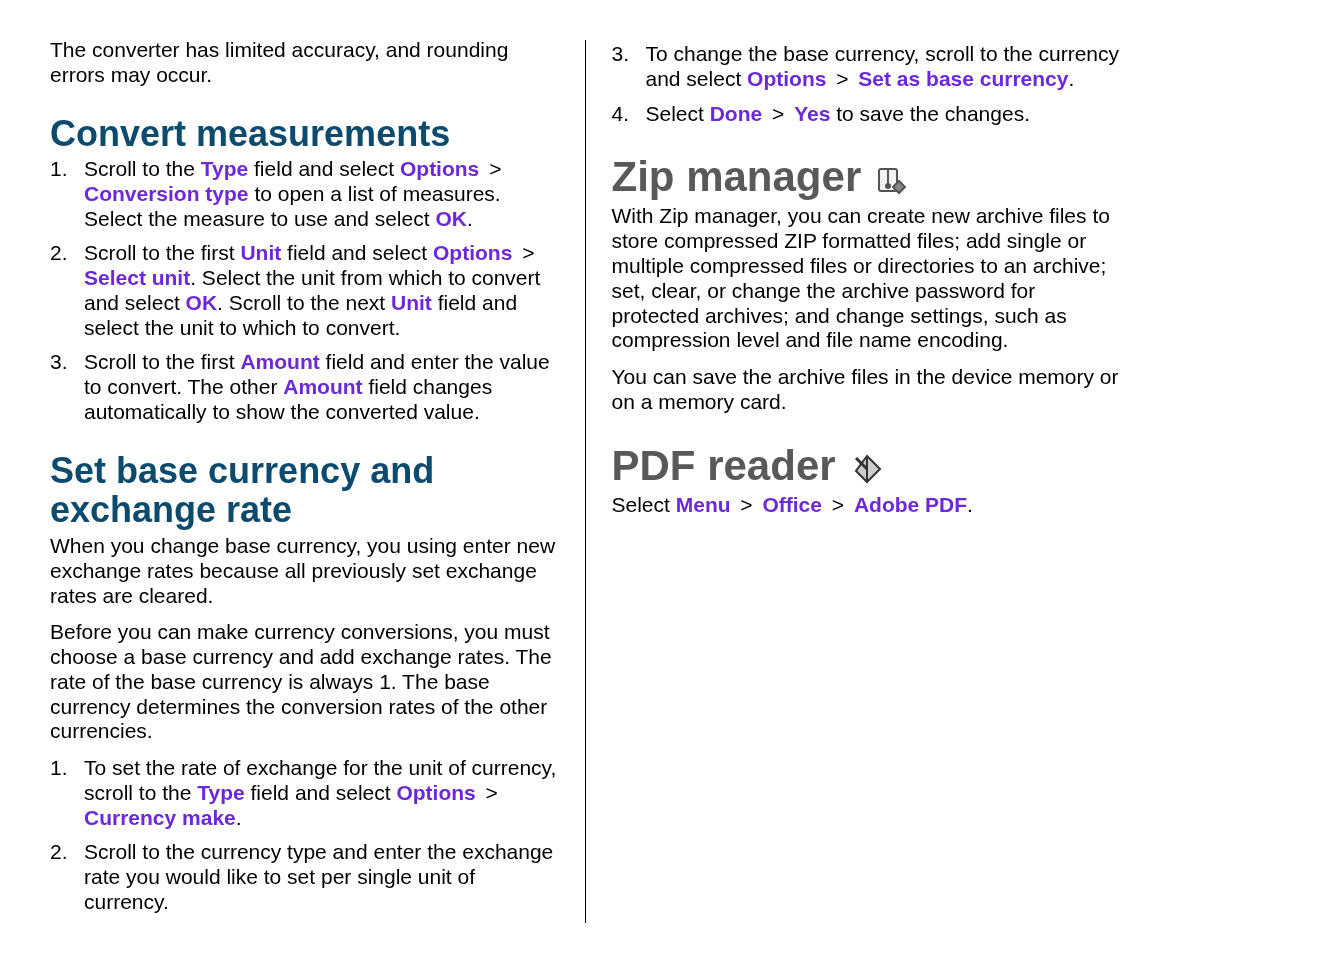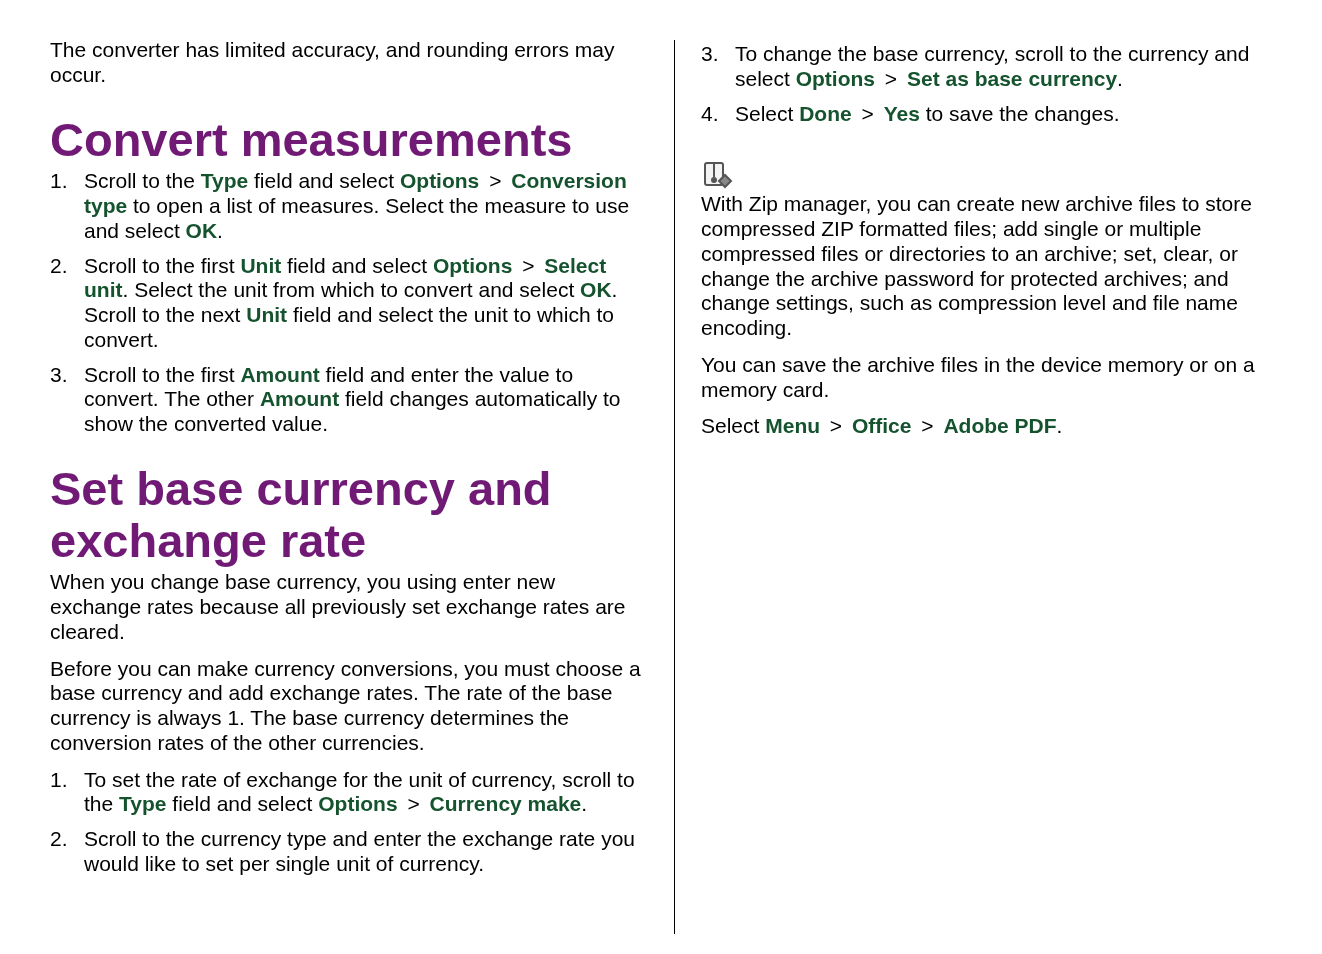"The converter has limited accuracy," .page { flex-direction: row -> column }
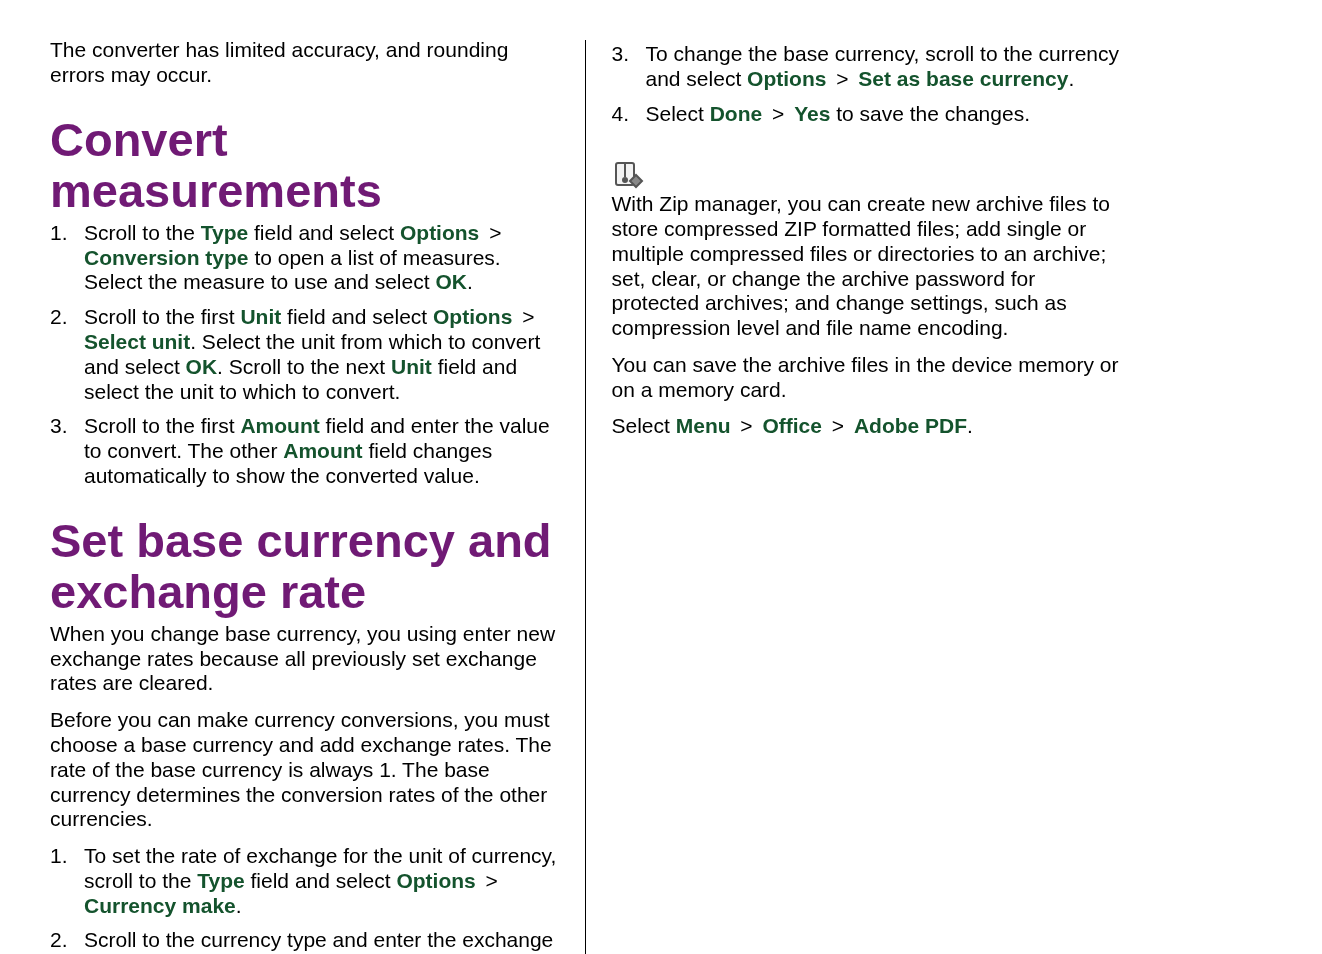"Options" .blue { color: #14532d -> #6d28d9 }
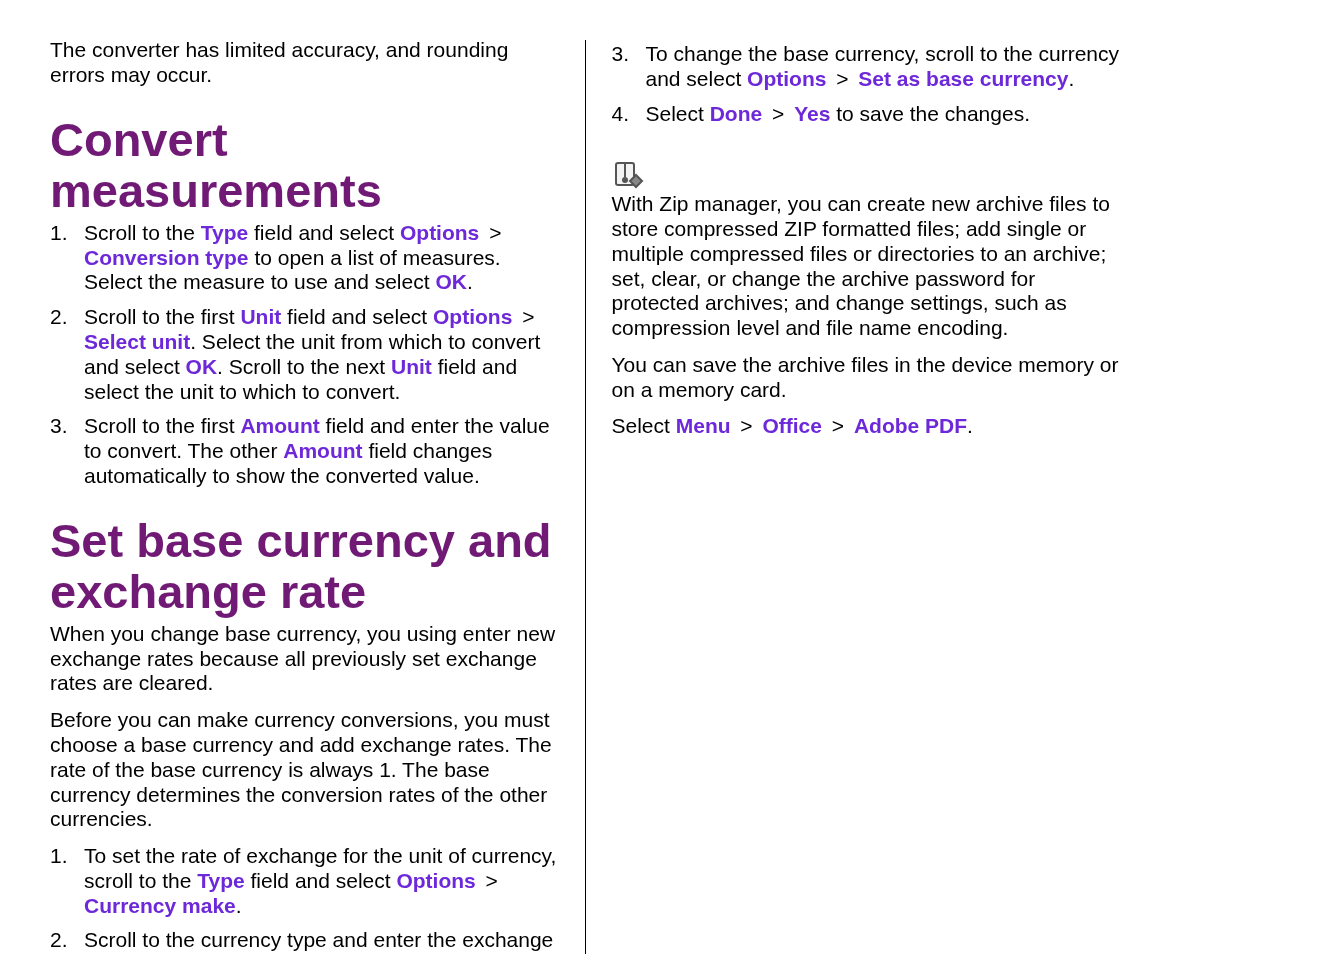"Convert measurements" .h2 { color: #701a75 -> #0c4a6e; font-size: 47px -> 36px }
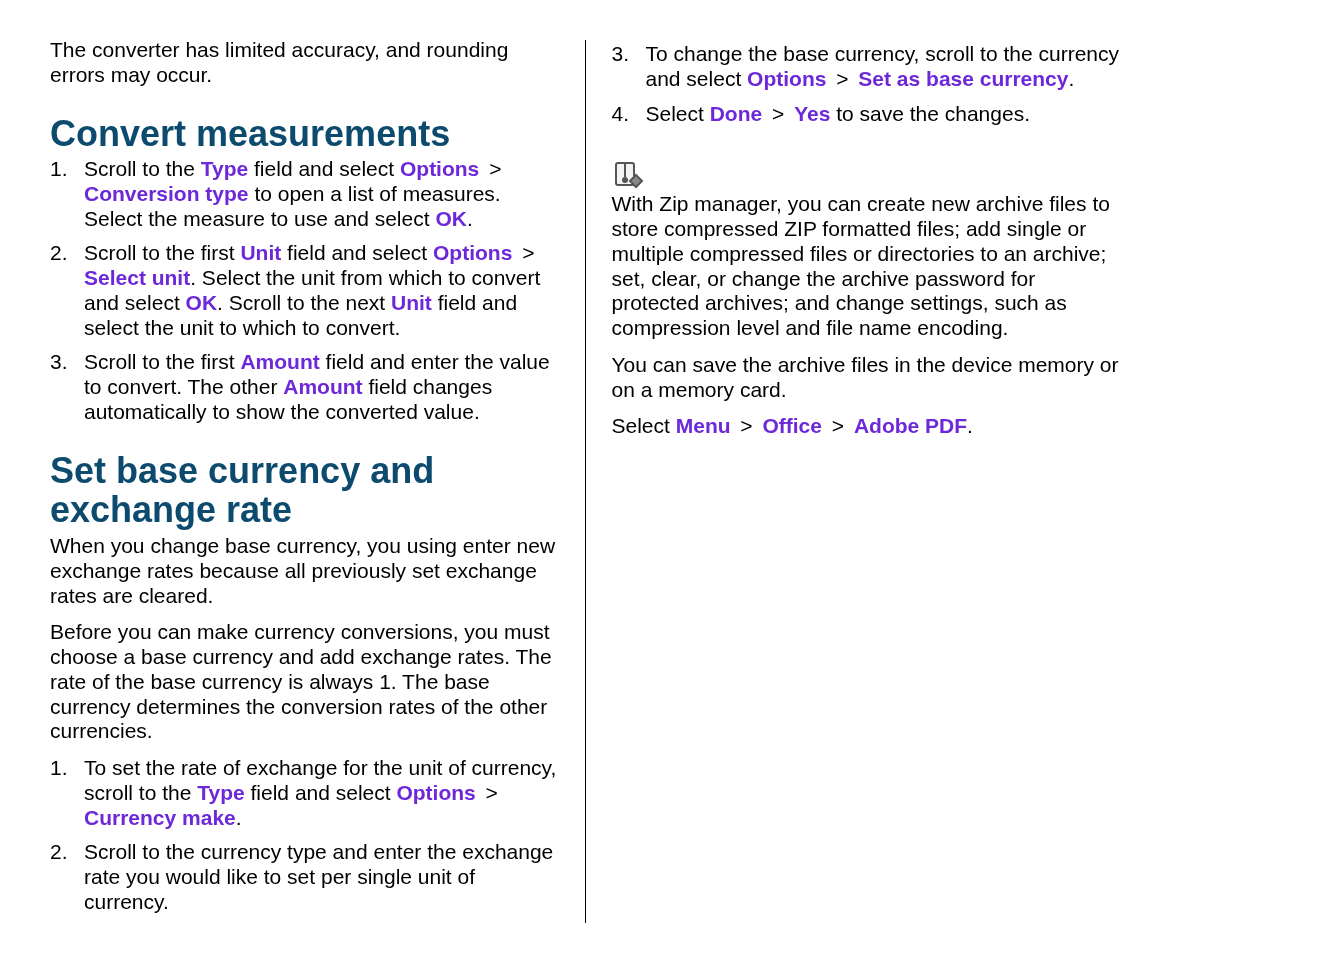"Zip manager" span { html: none -> <span>Zip manager</span> }
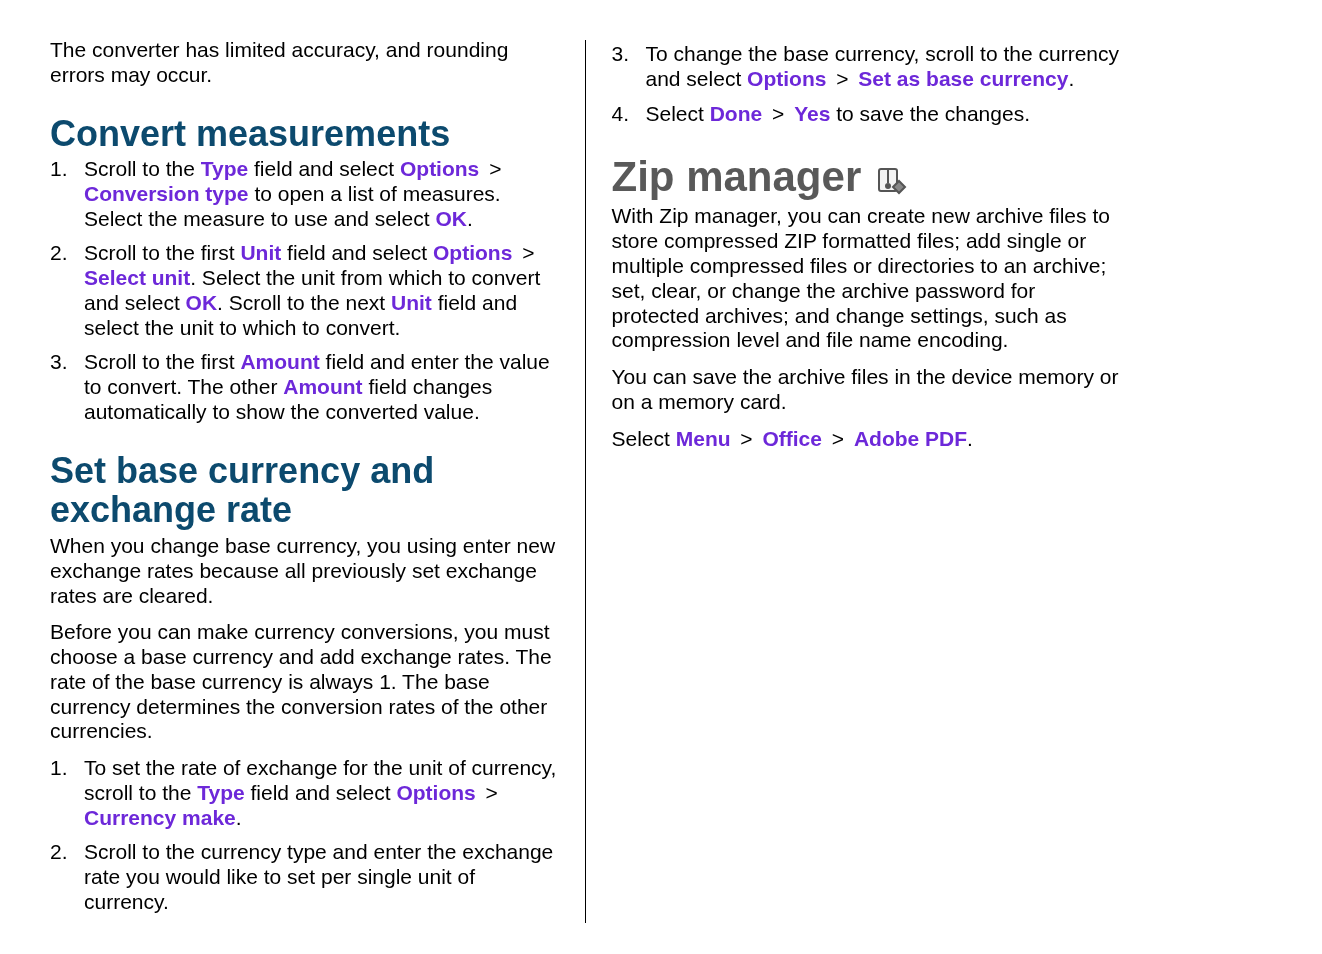"PDF reader" div.h1 { html: none -> <div> <span>PDF reader</span> <span> <svg> <g> <path></path> <path></path> </g> <path></path> </svg> </span> </div> }
